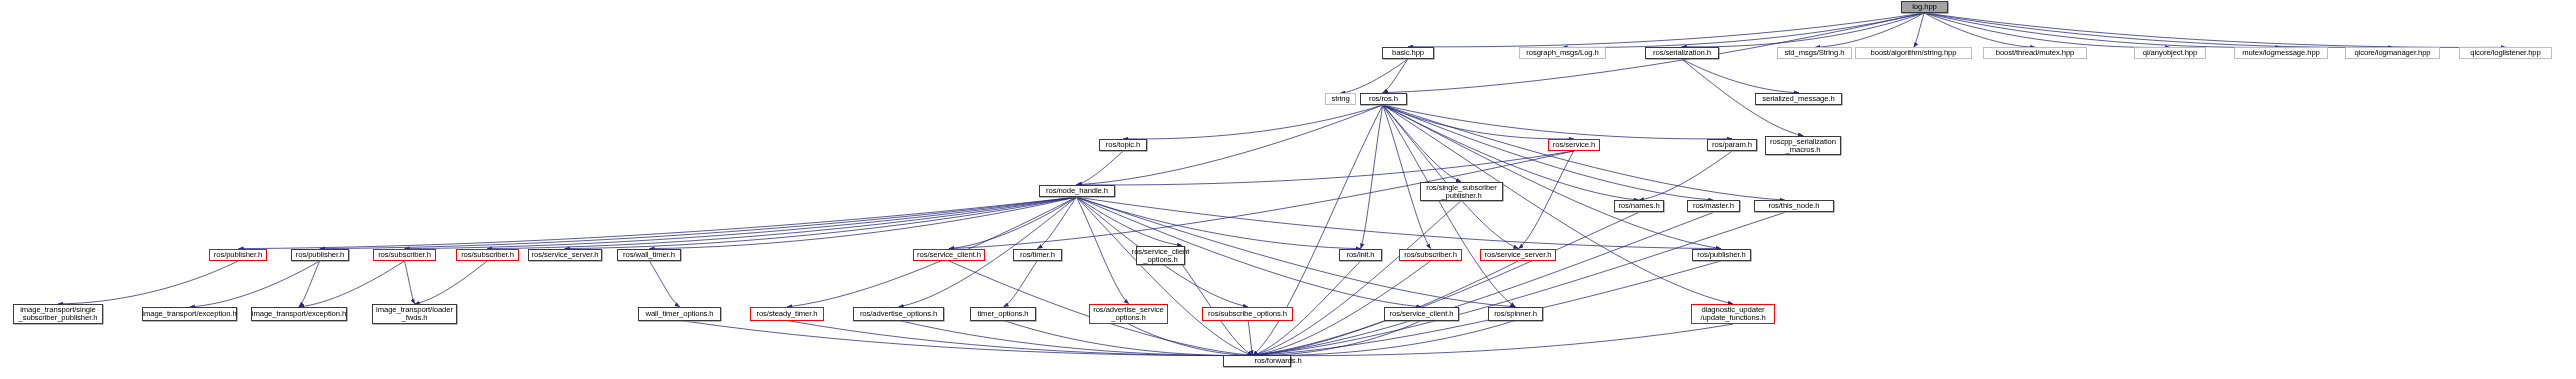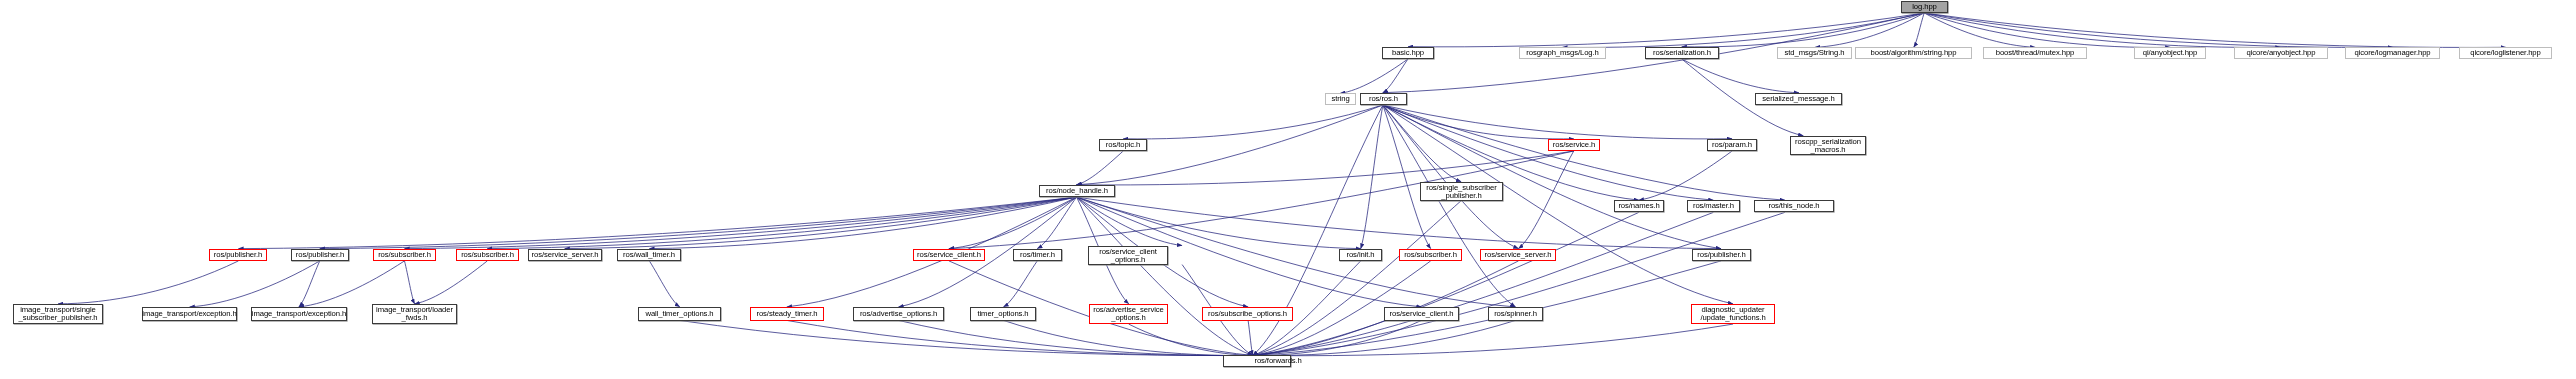"qicore/anyobject.hpp" span { text: qicore/anyobject.hpp -> mutex/logmessage.hpp }
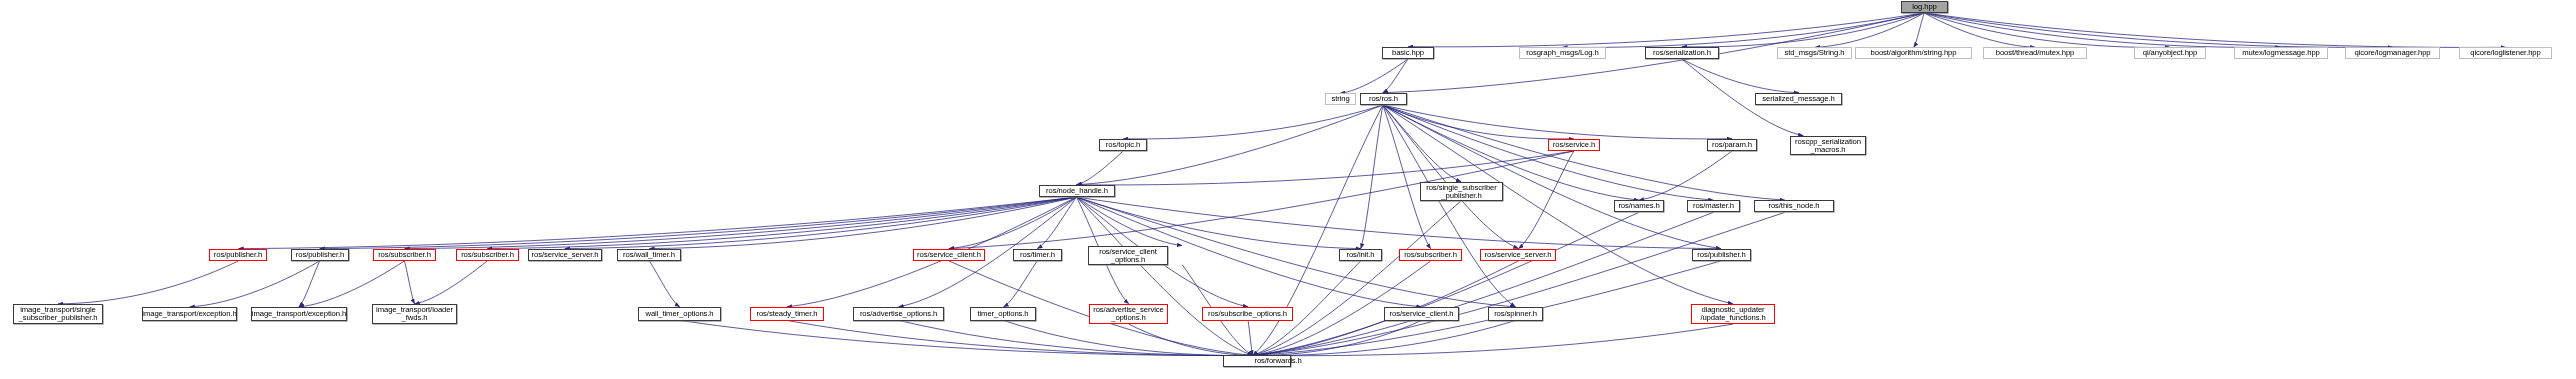"roscpp_serialization" div.gnode { margin-left: 25px -> none }
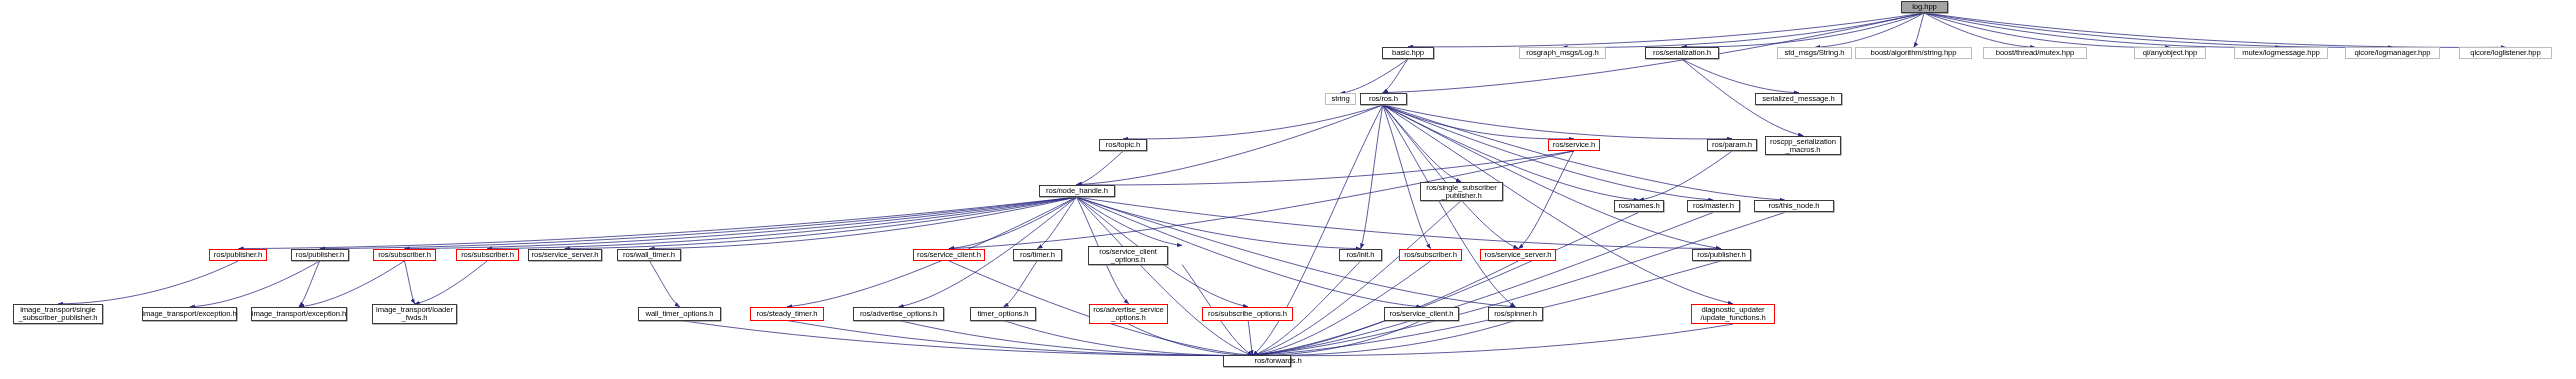"ros/service_client" div.gnode { left: 1088px -> 1136px; width: 80px -> 49px }
